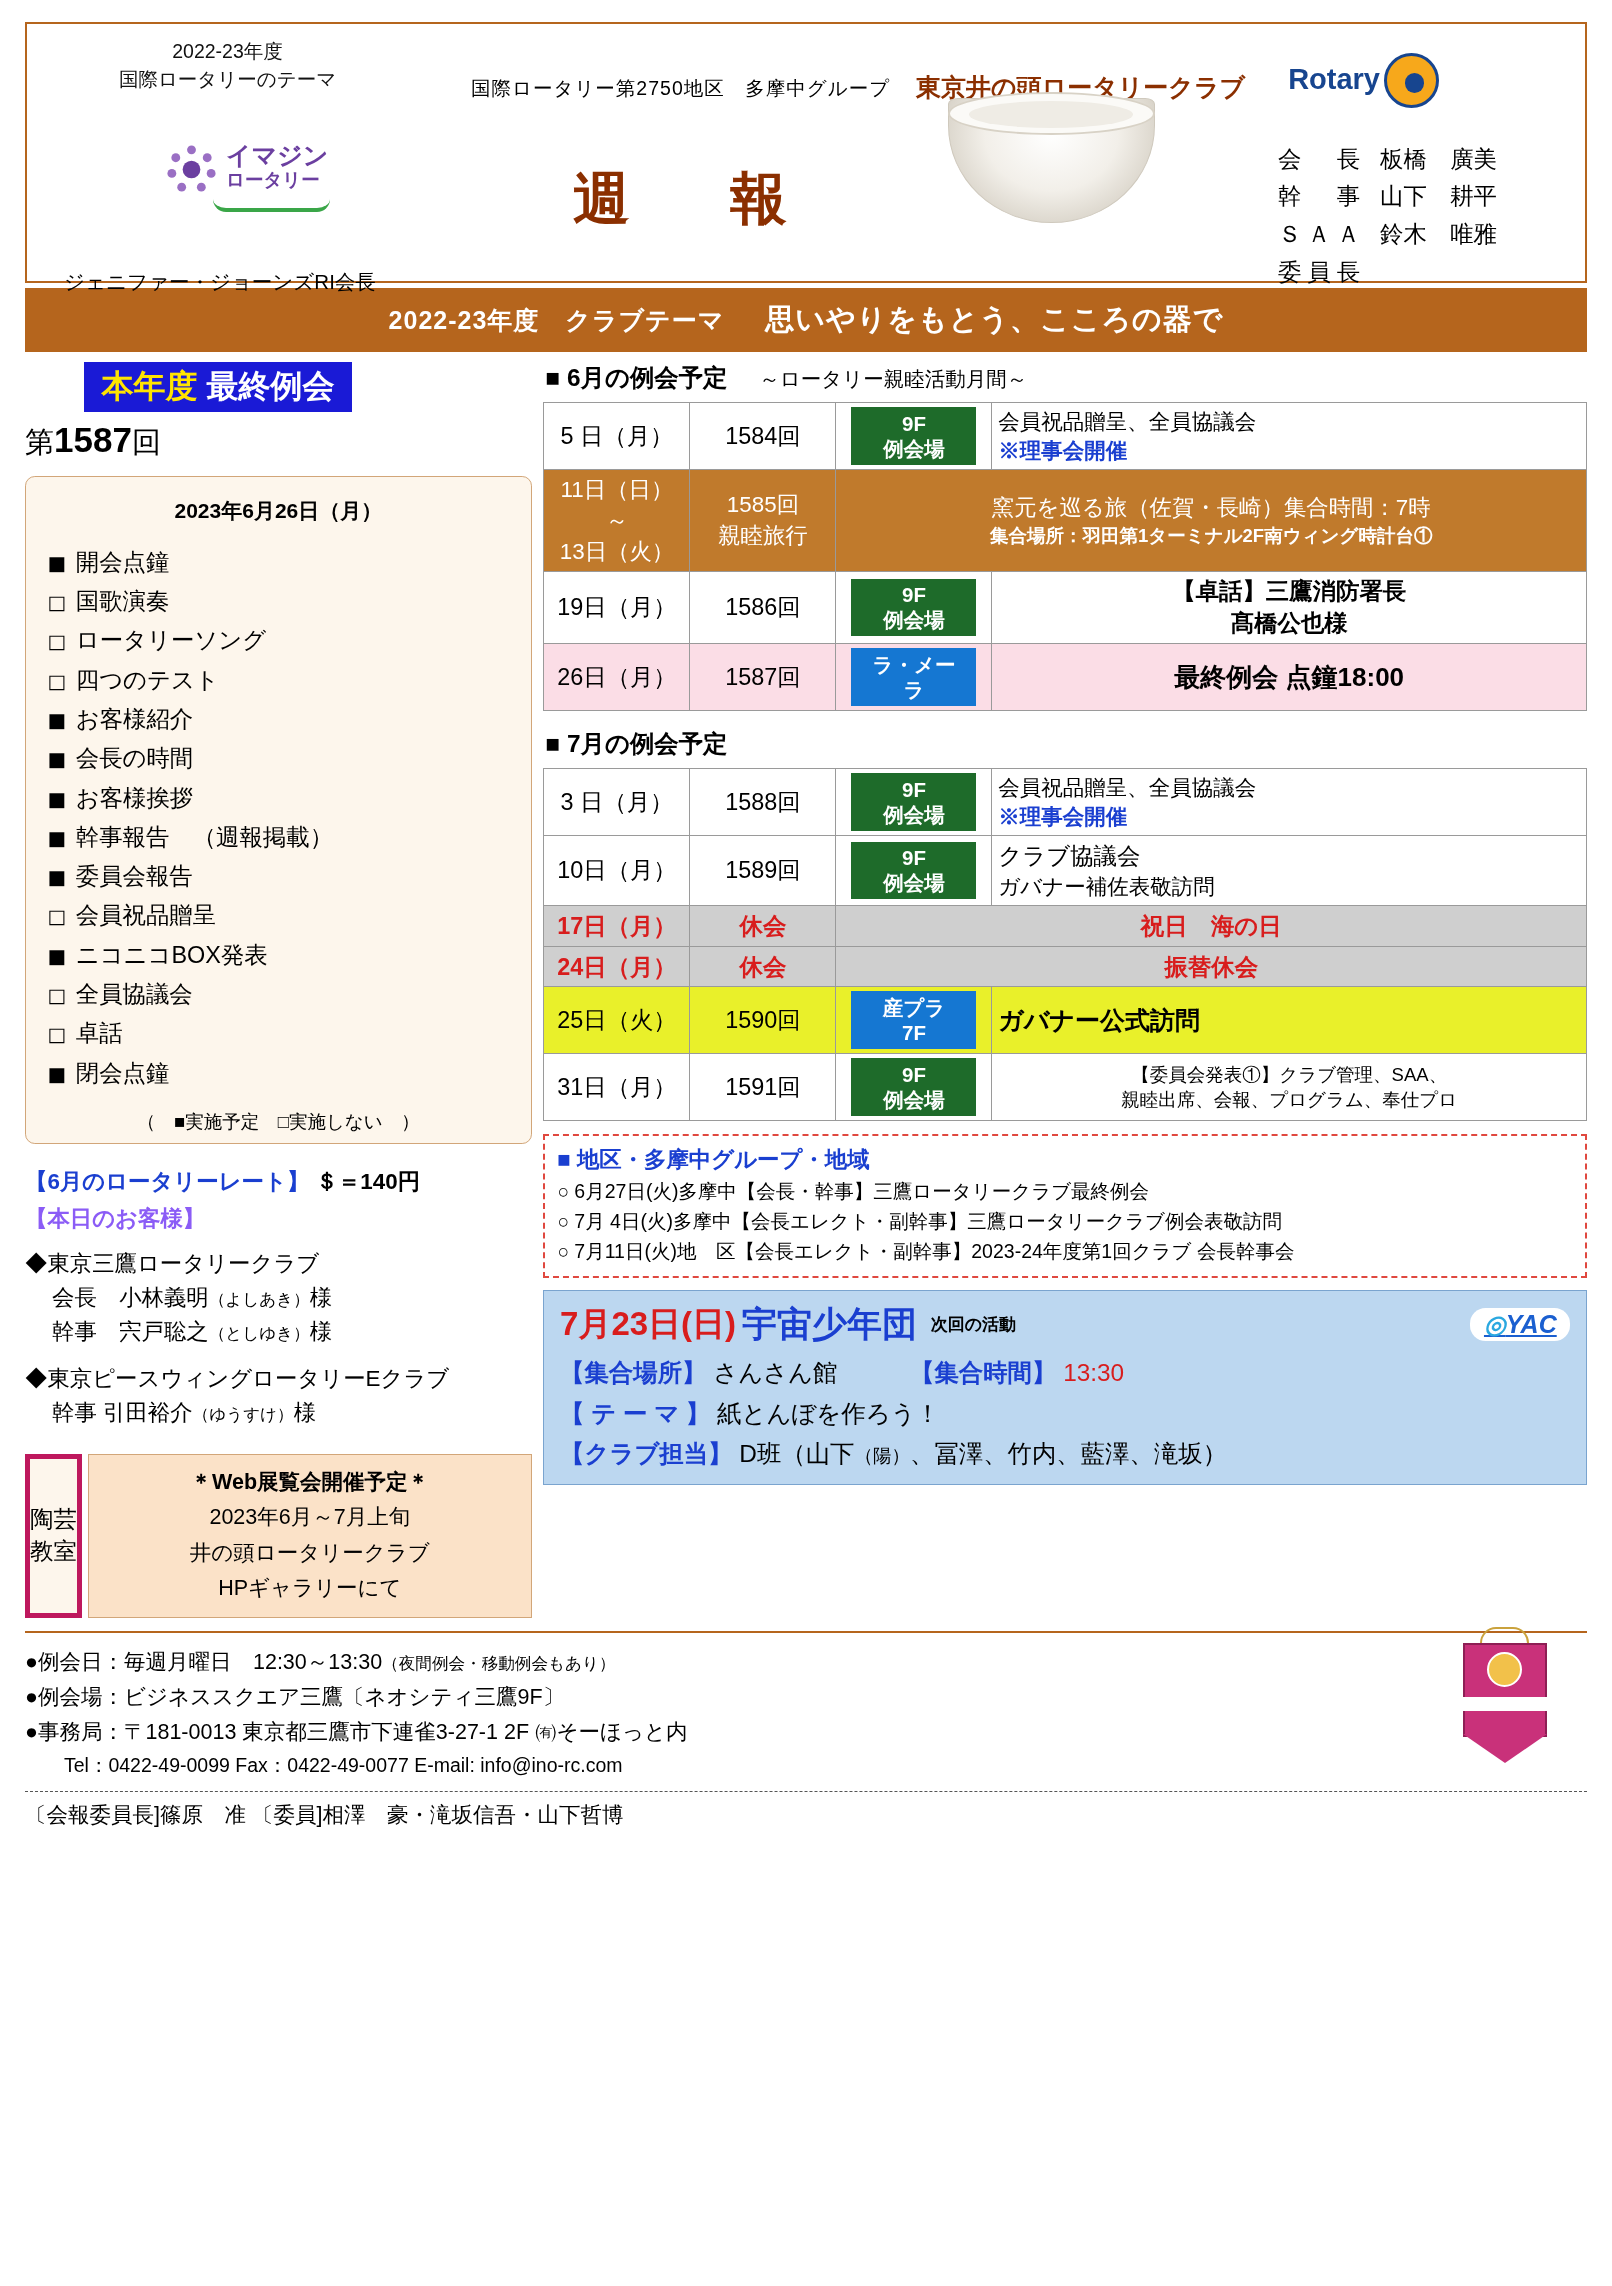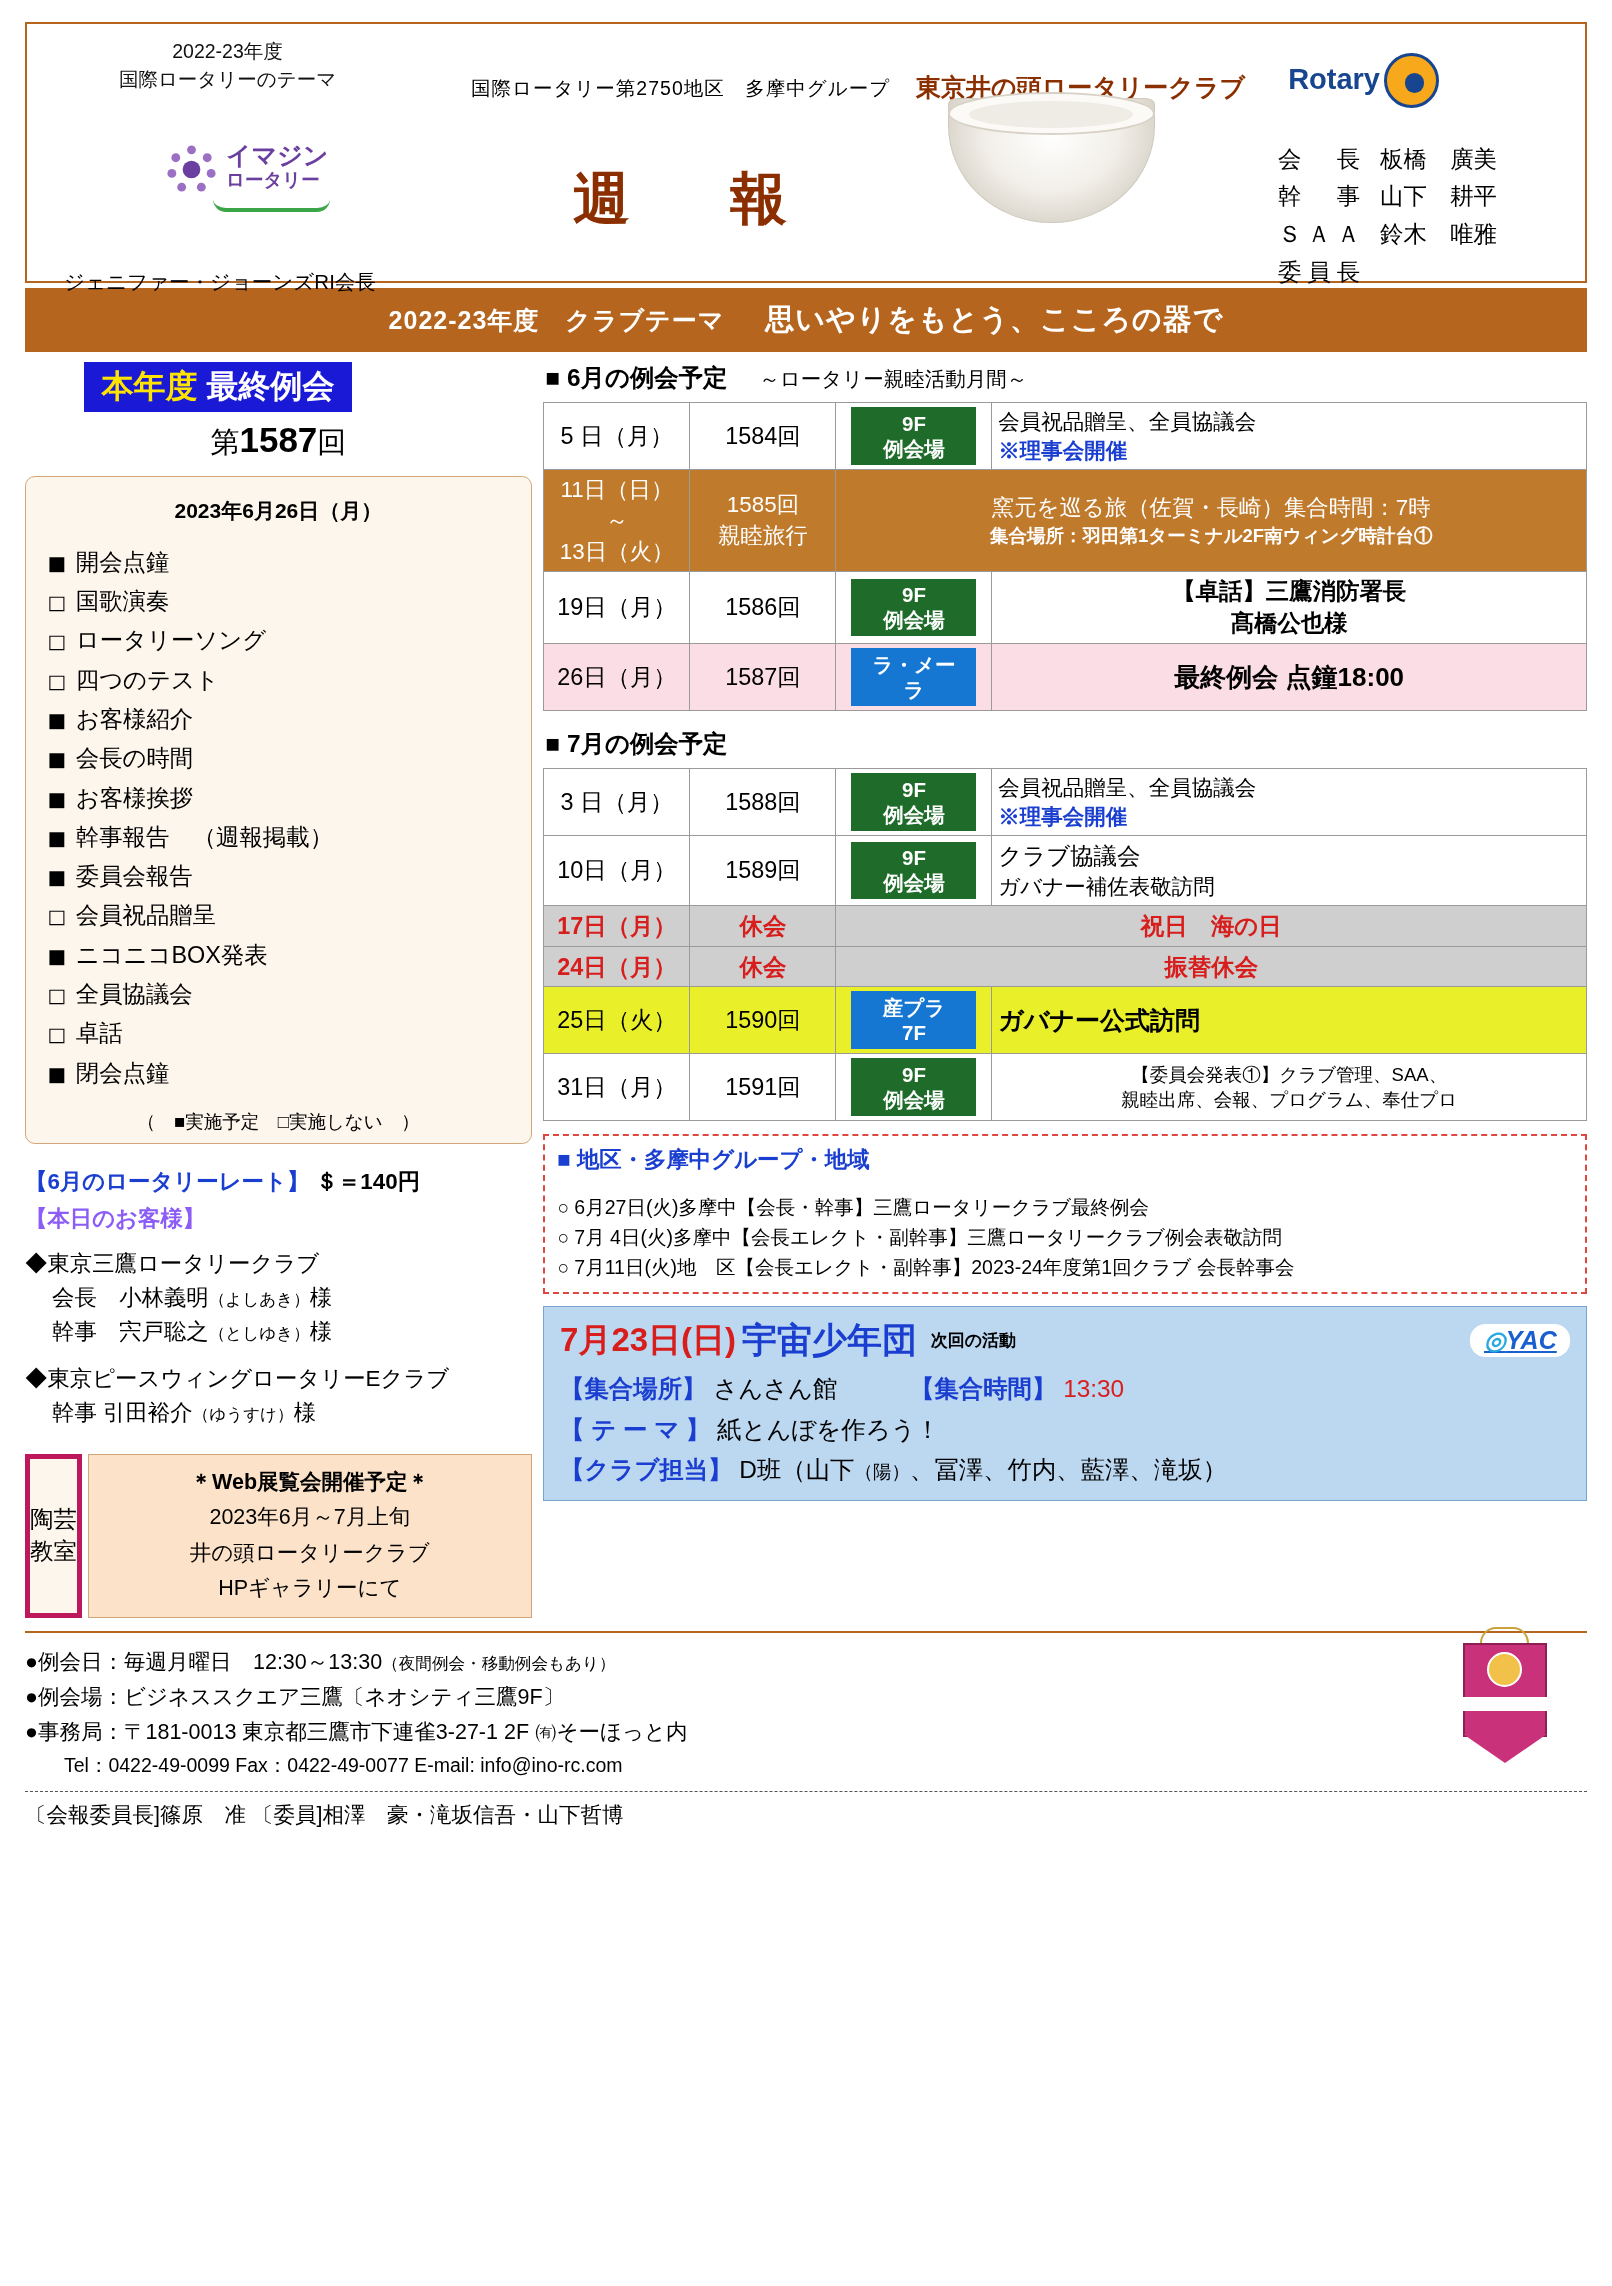"第1587回" .kai-no { text-align: center -> left }
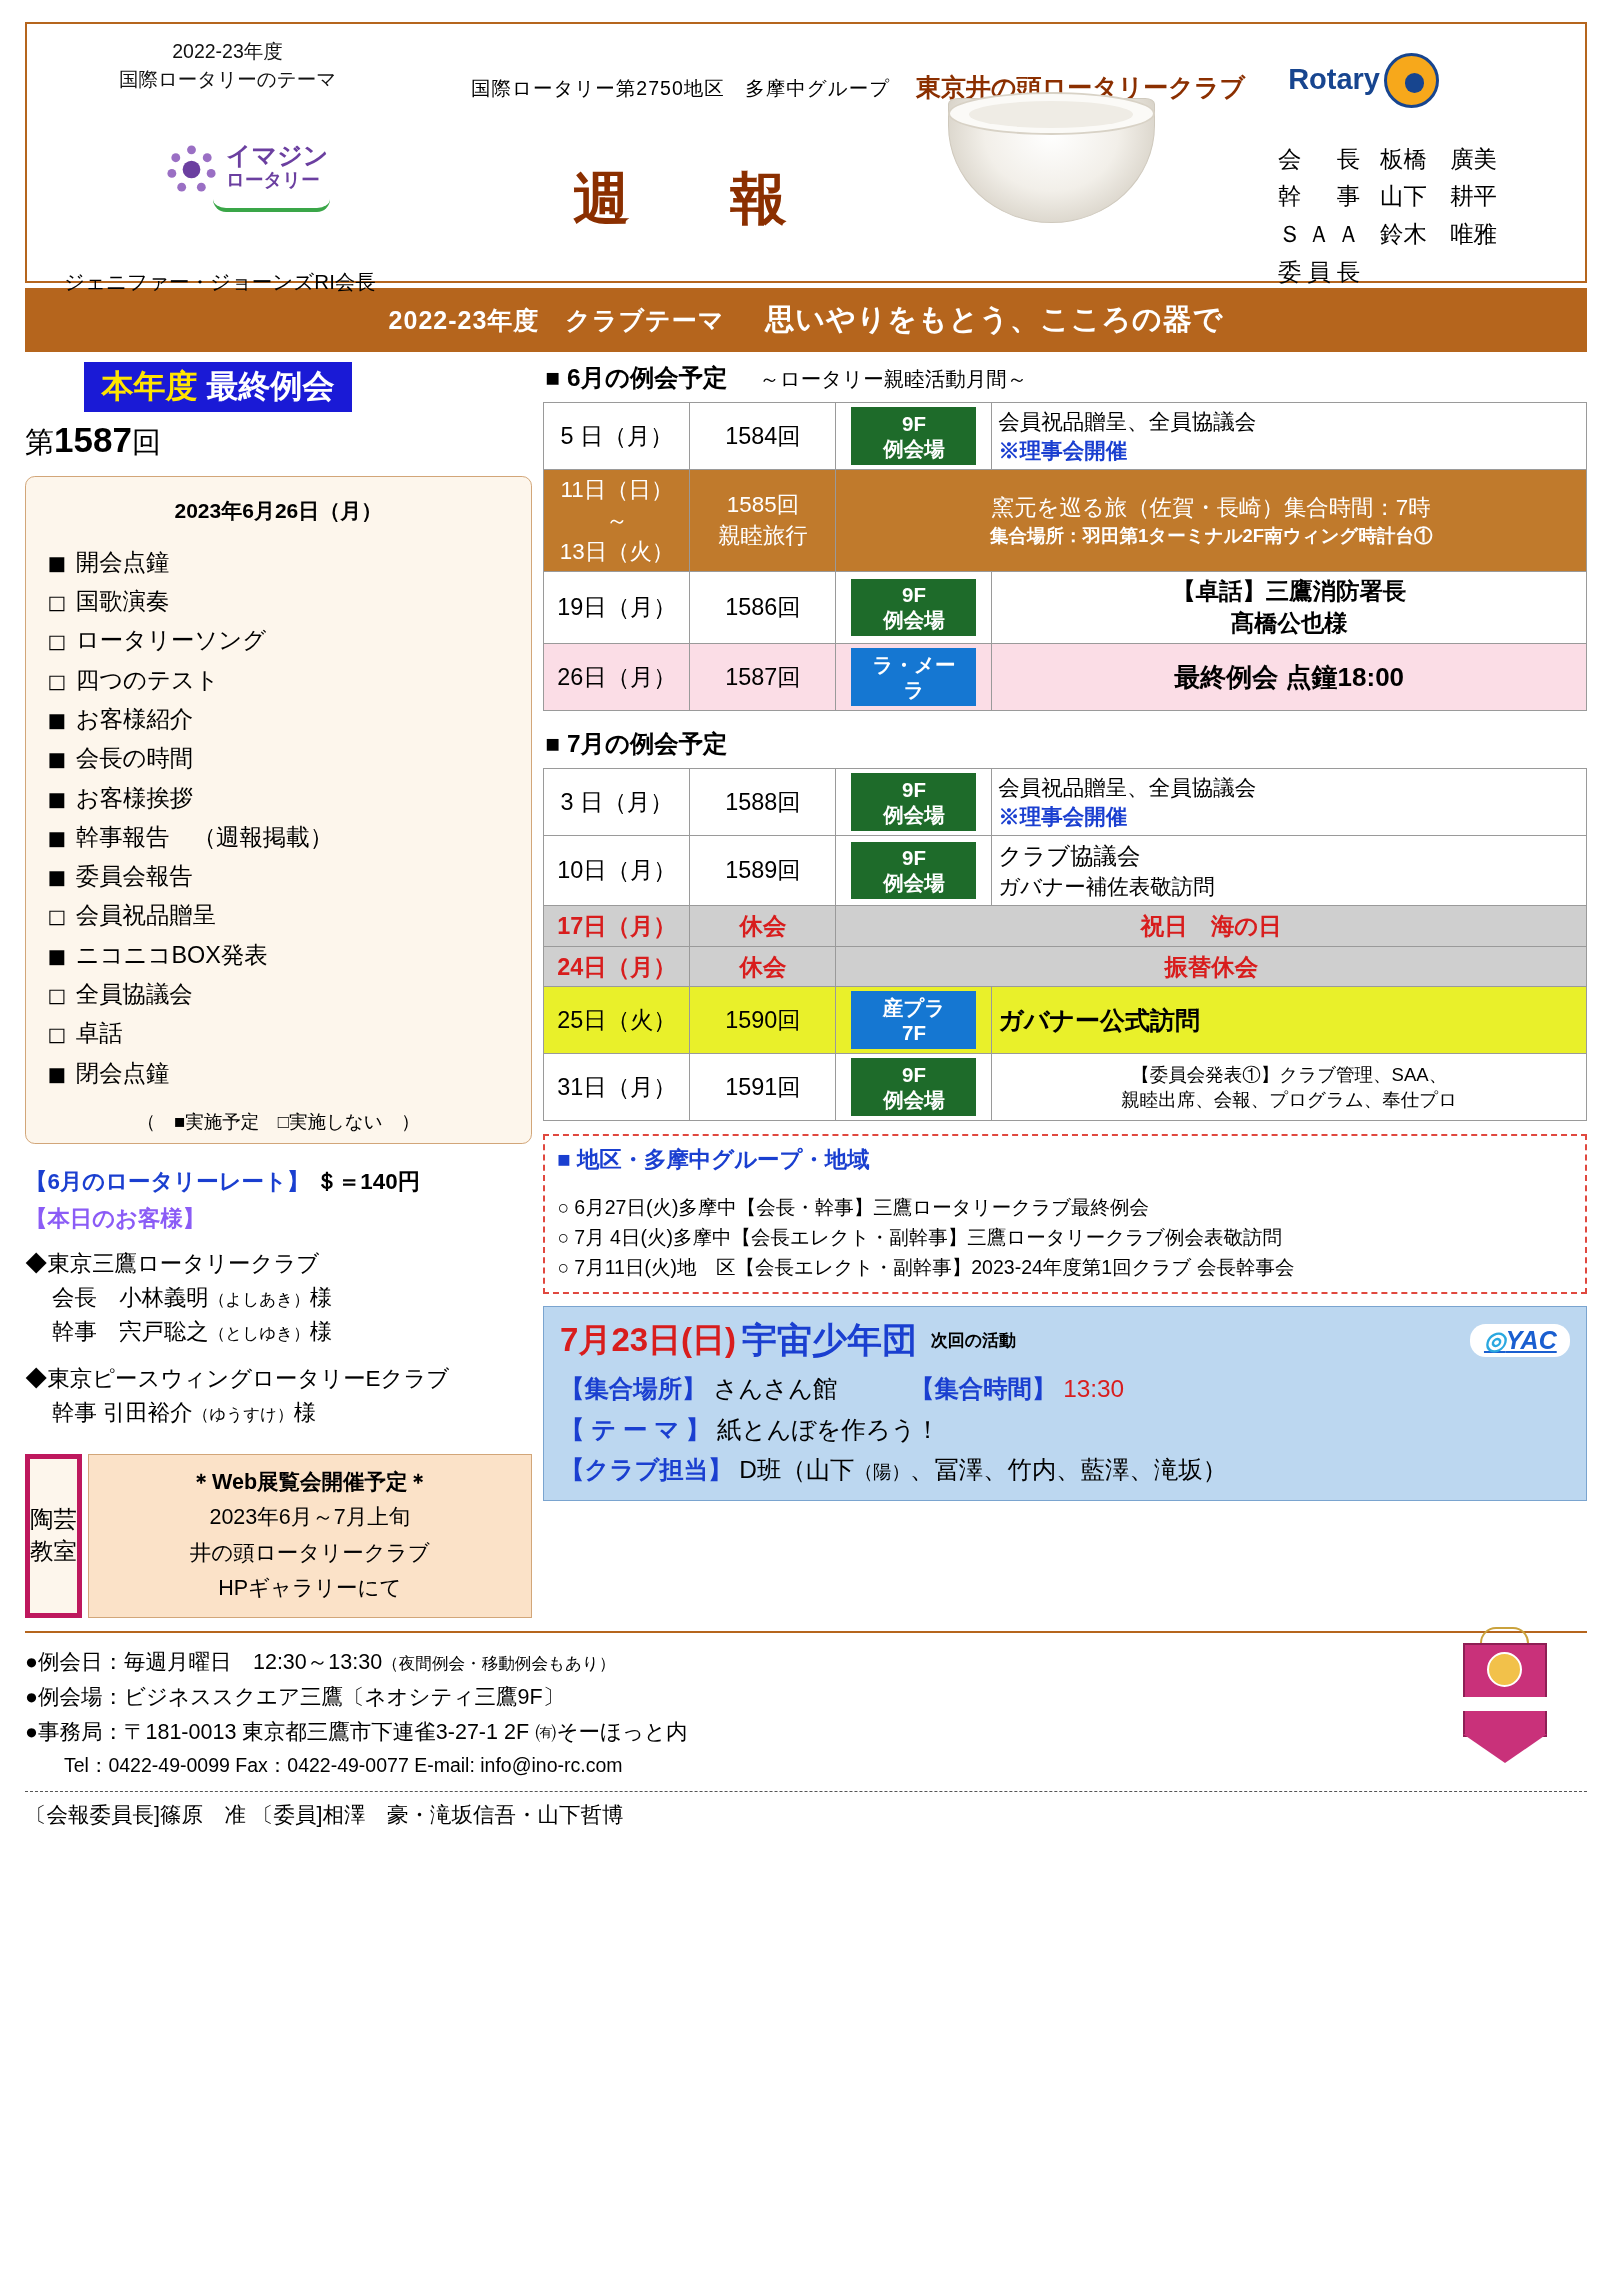"■ 地区・多摩中グループ・地域" .district .dt { margin-bottom: 17px -> 1px }
